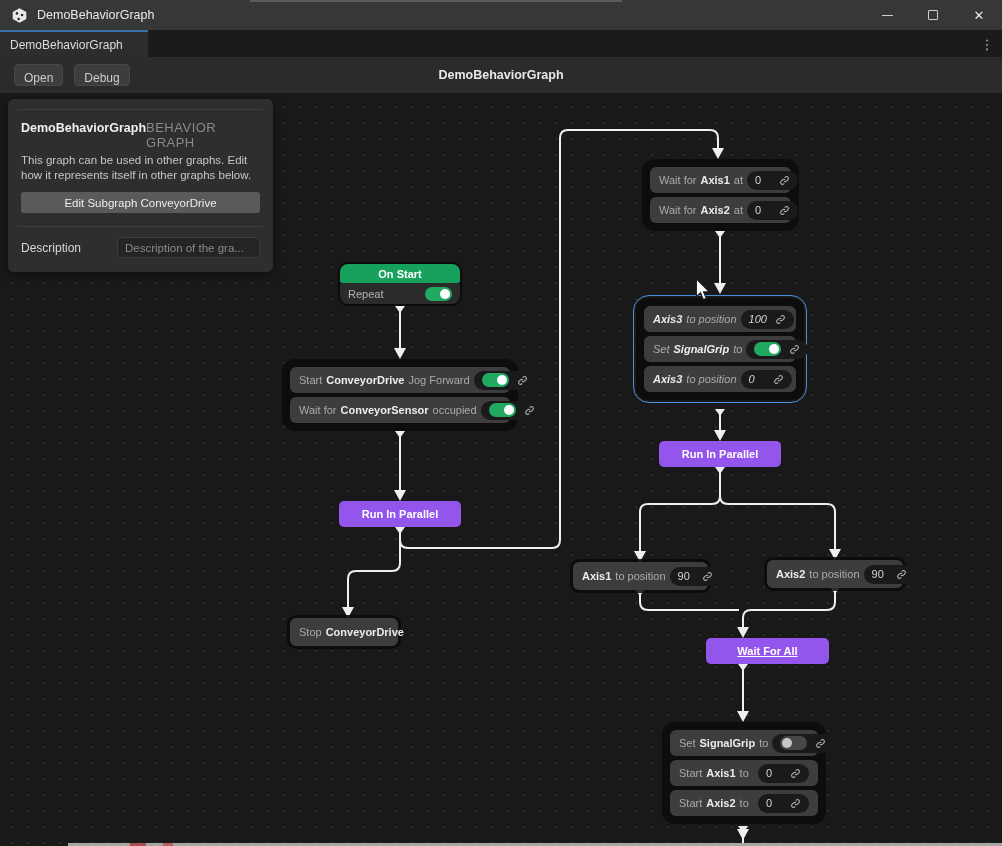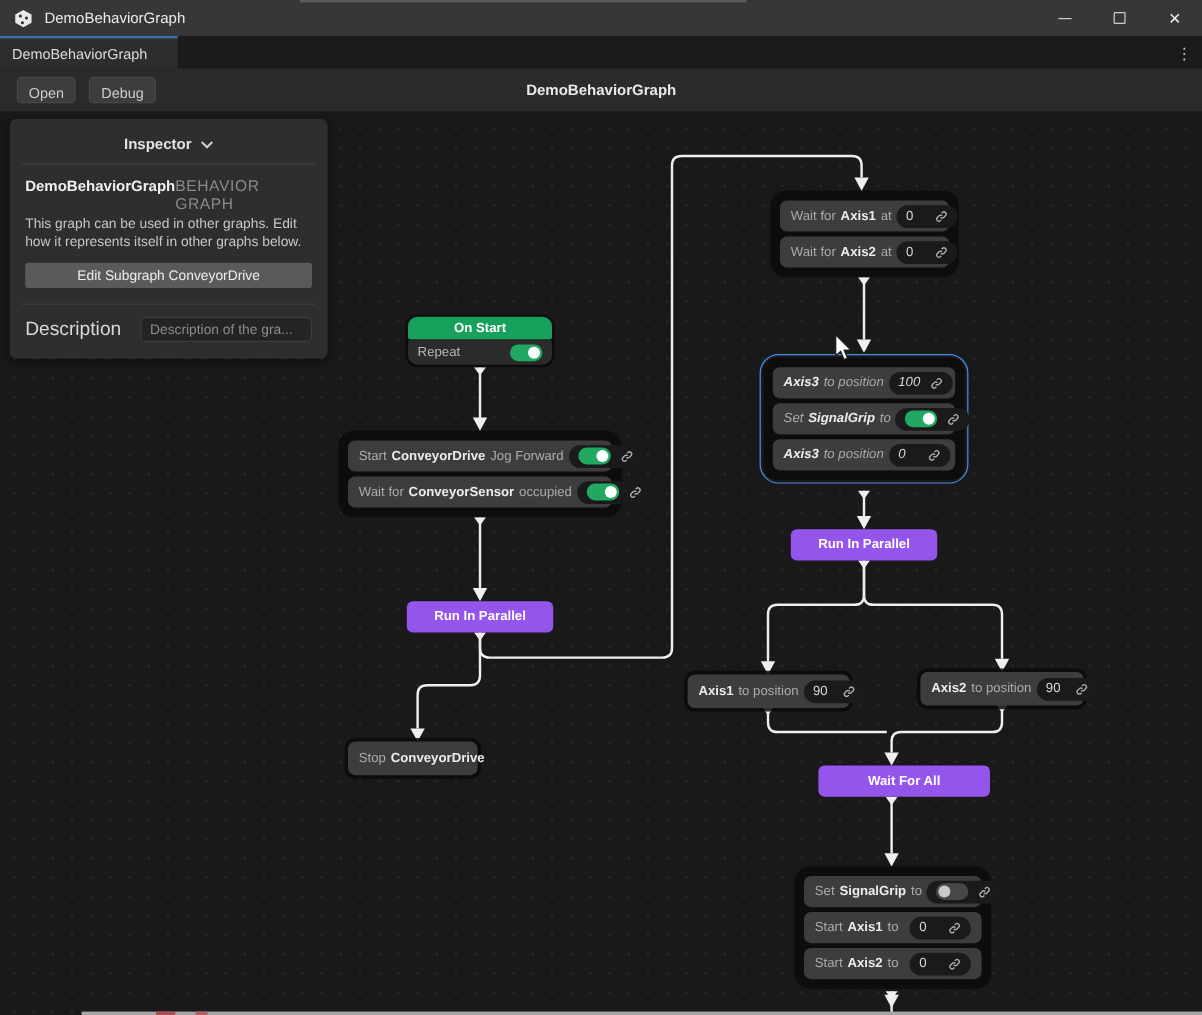"Inspector" div.insp-header { html: <div> <span>Inspector</span> <svg> <path></path> </svg> </div> -> none }
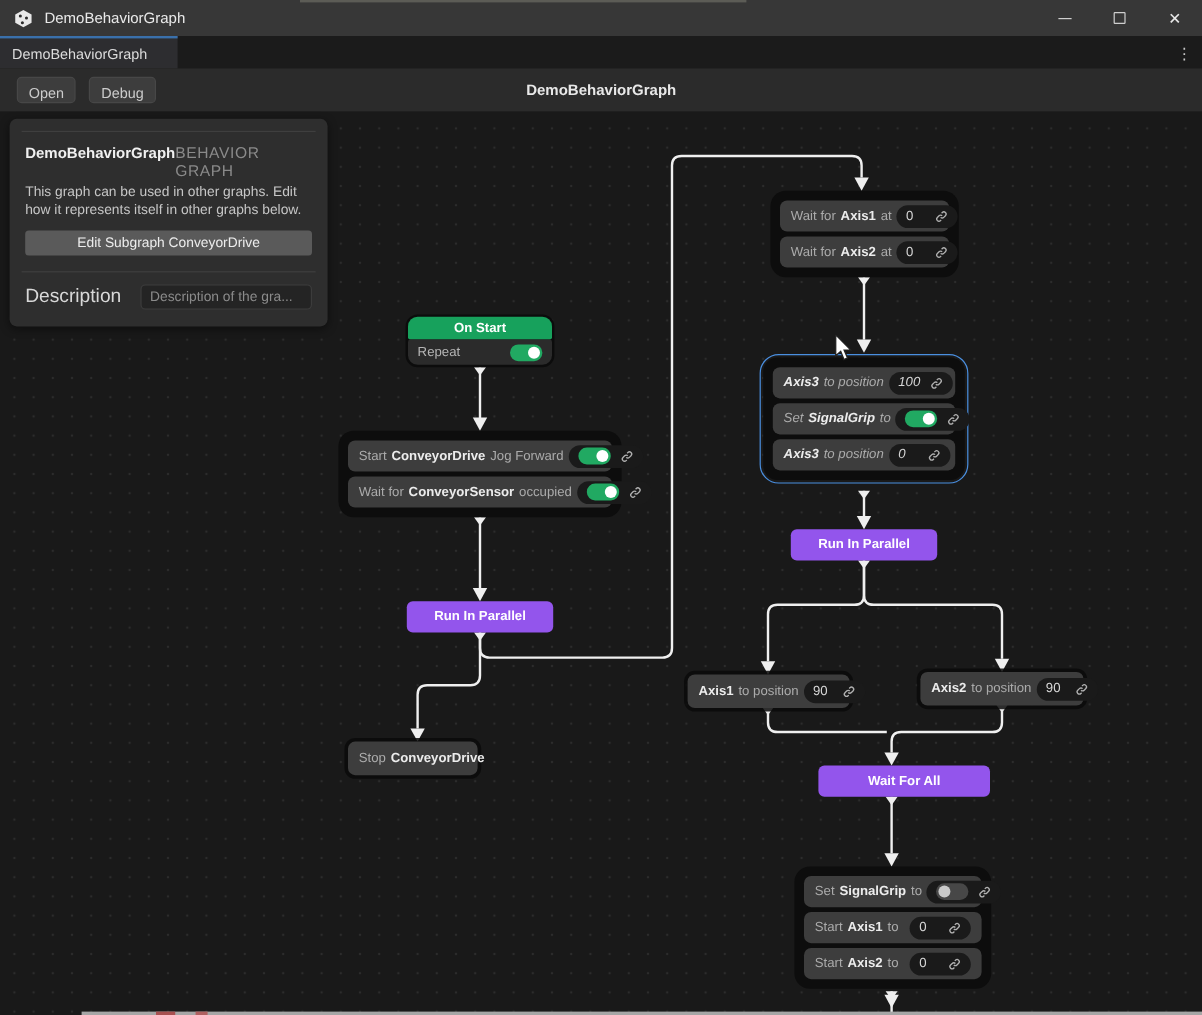"Description" .insp-label { font-size: 16px -> 12px }
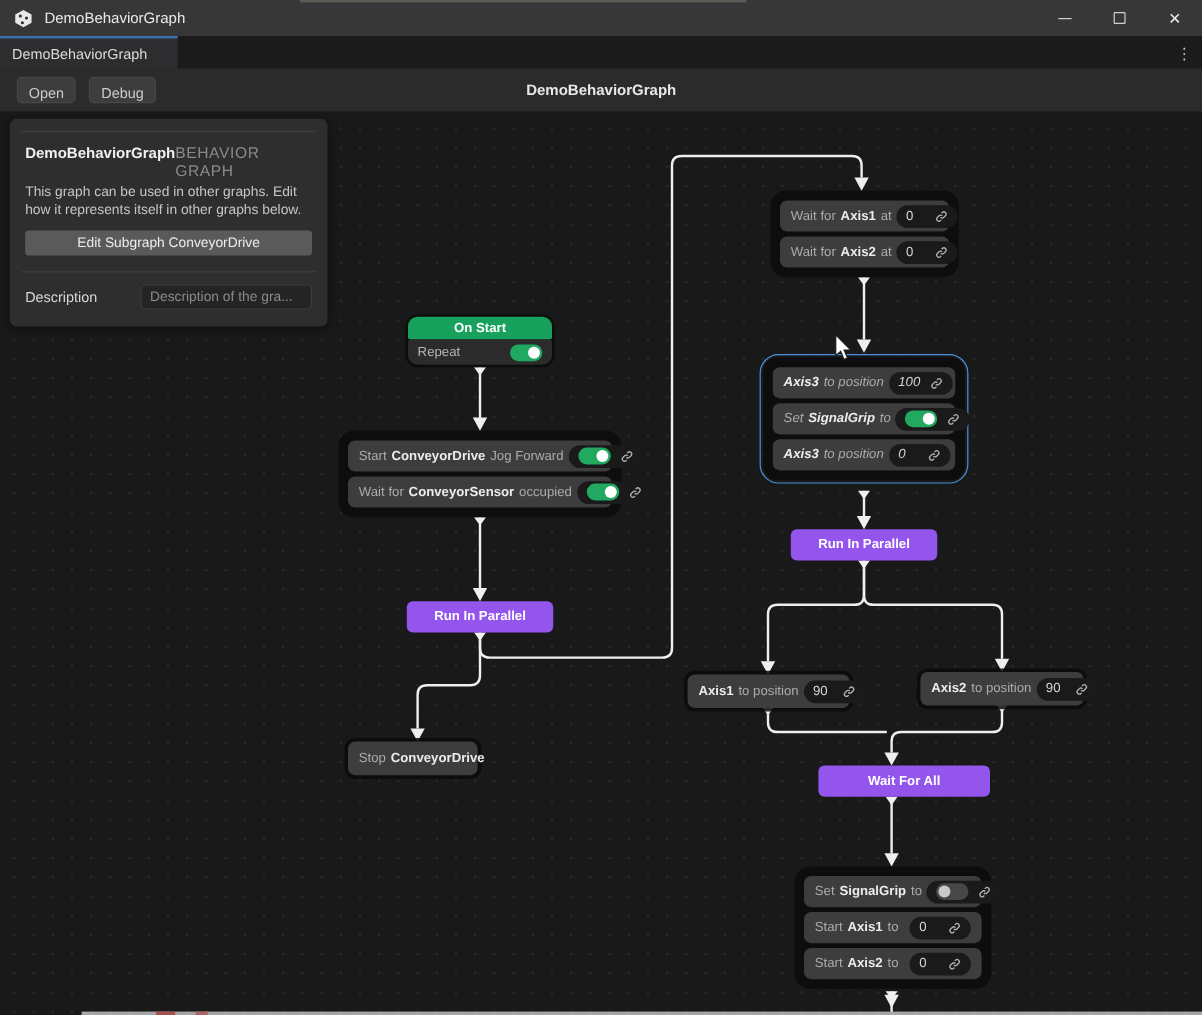"Wait For All" div.purple-node { left: 682px -> 706px; text-decoration: none -> underline; width: 143px -> 123px }
